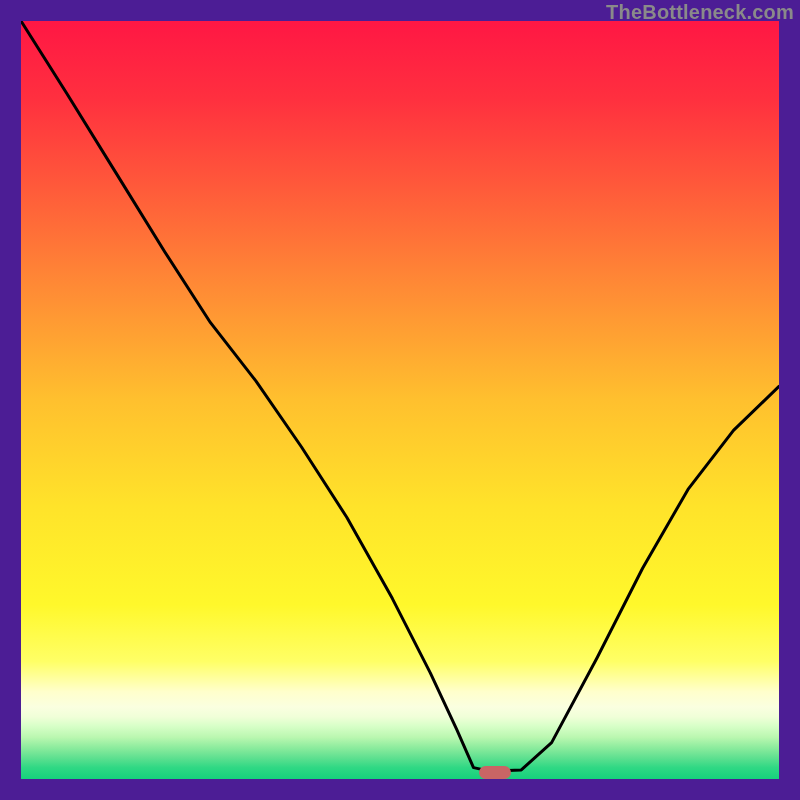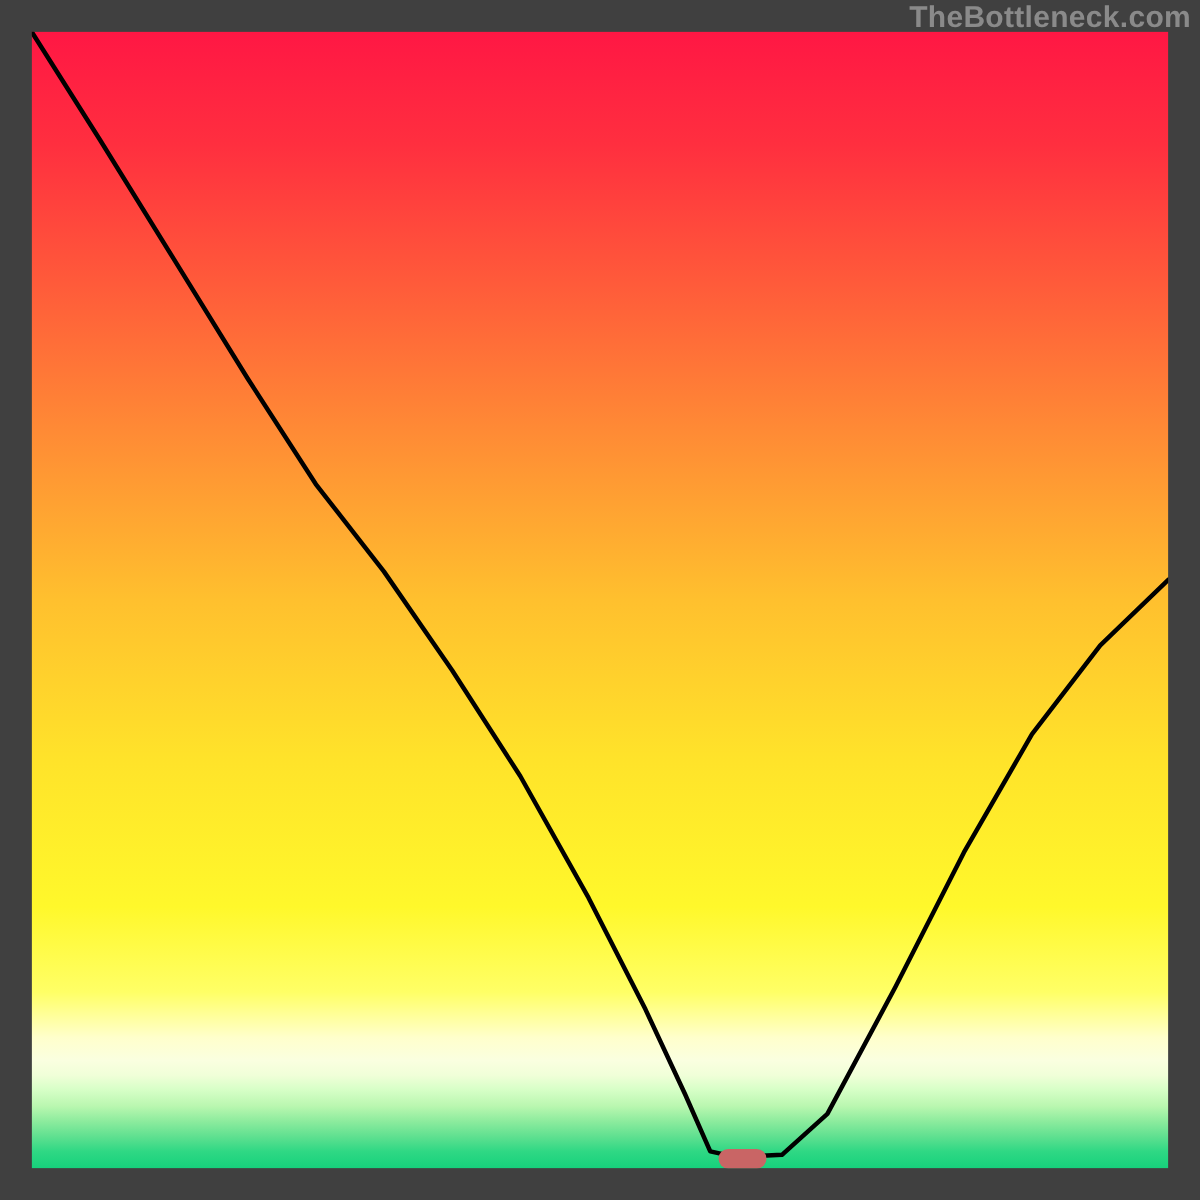"TheBottleneck.com" .frame { background: #404040 -> #4c1d95 }
